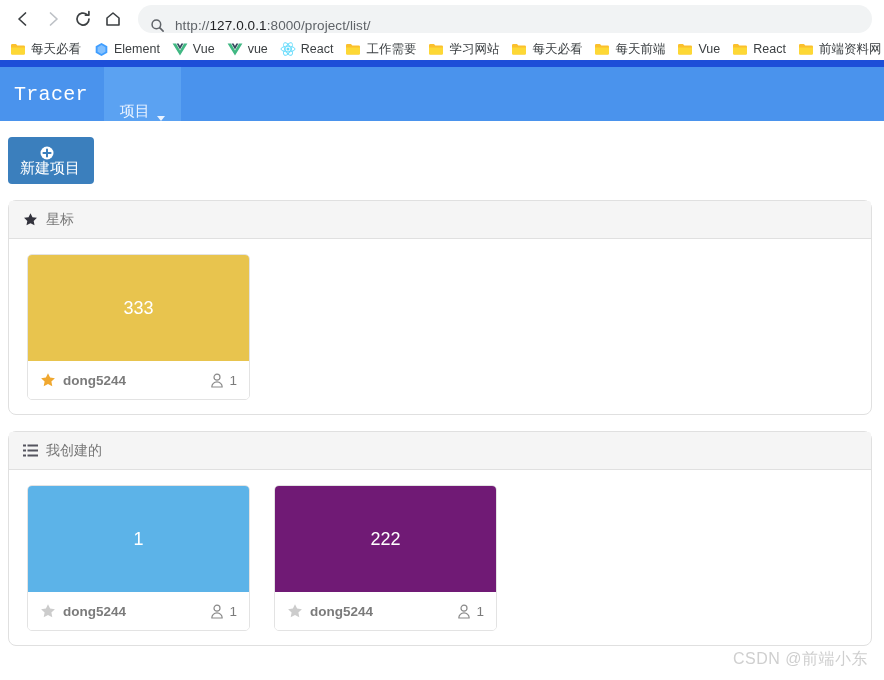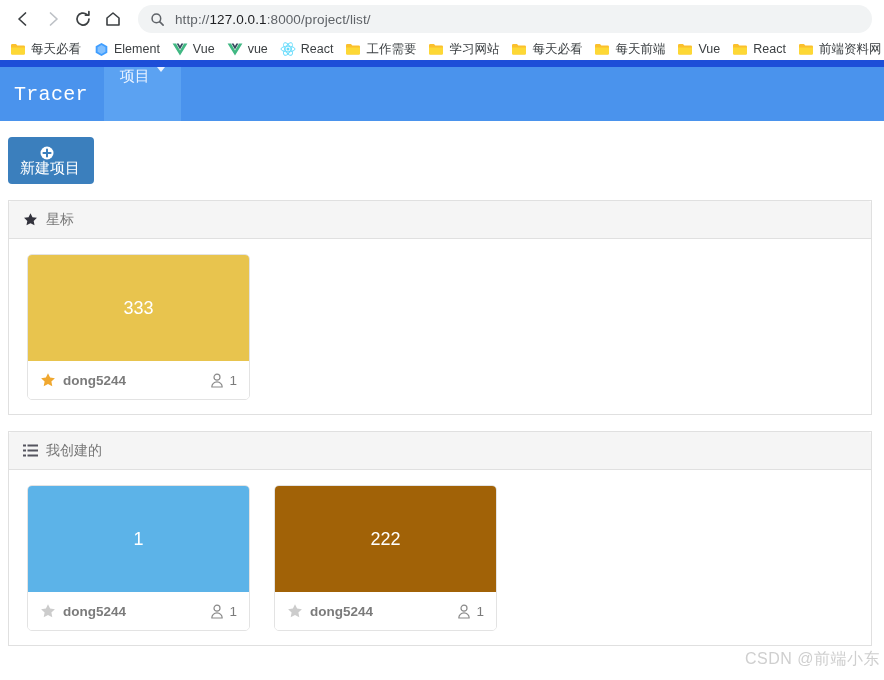"http://127.0.0.1:8000/project/list/" .omnibox { align-items: center -> flex-end }
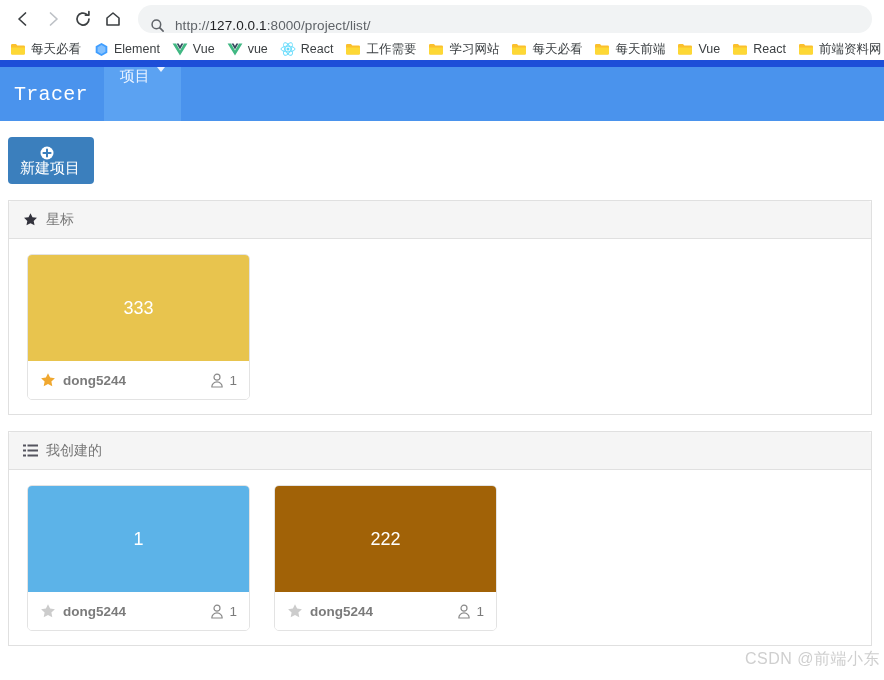"项目" .nav-tab { align-items: flex-start -> flex-end }
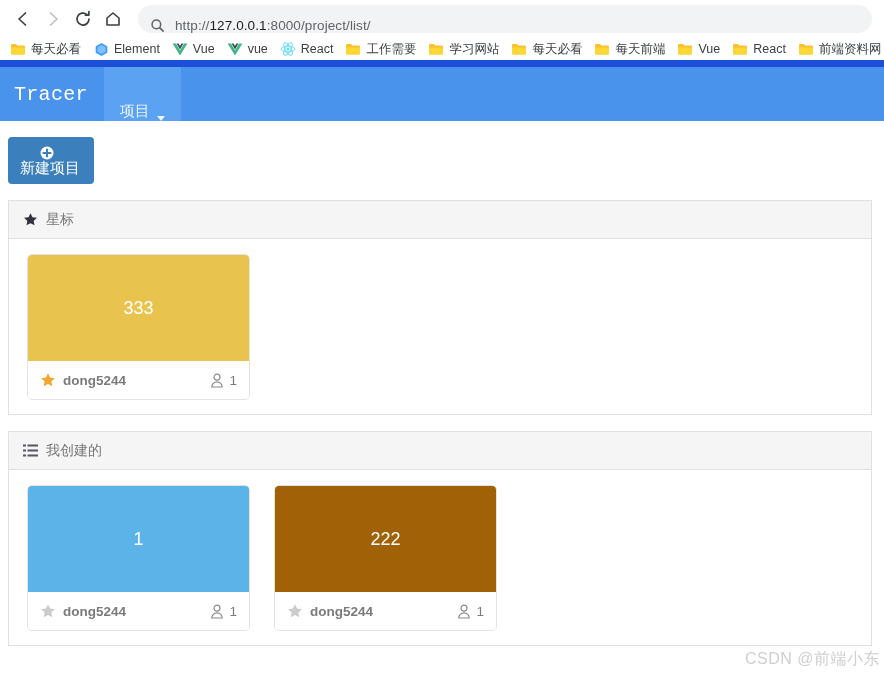"星标" .panel { border-radius: 0 -> 8px }
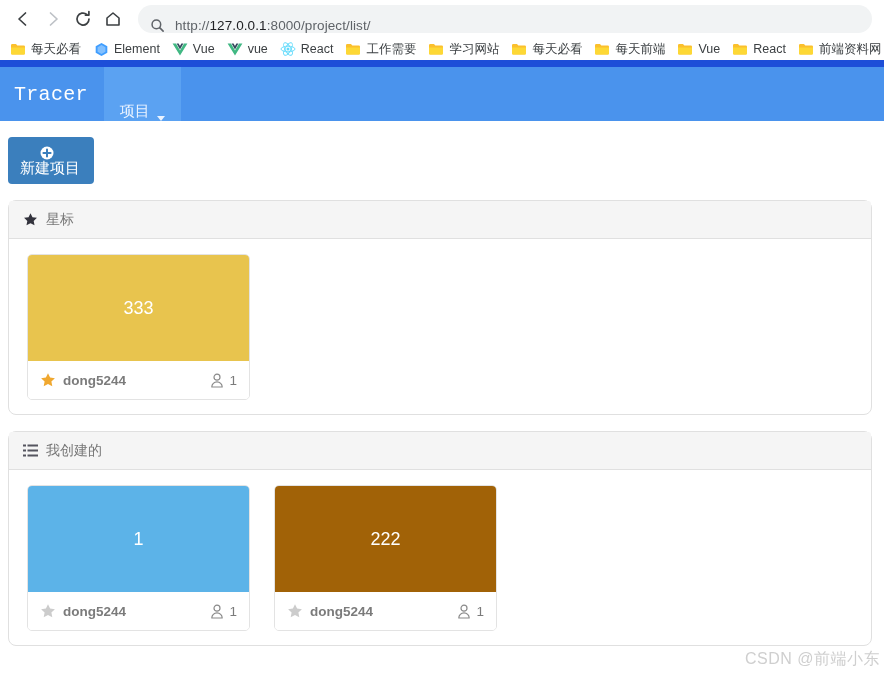"222" div.card-cover { background: #a16207 -> #701a75 }
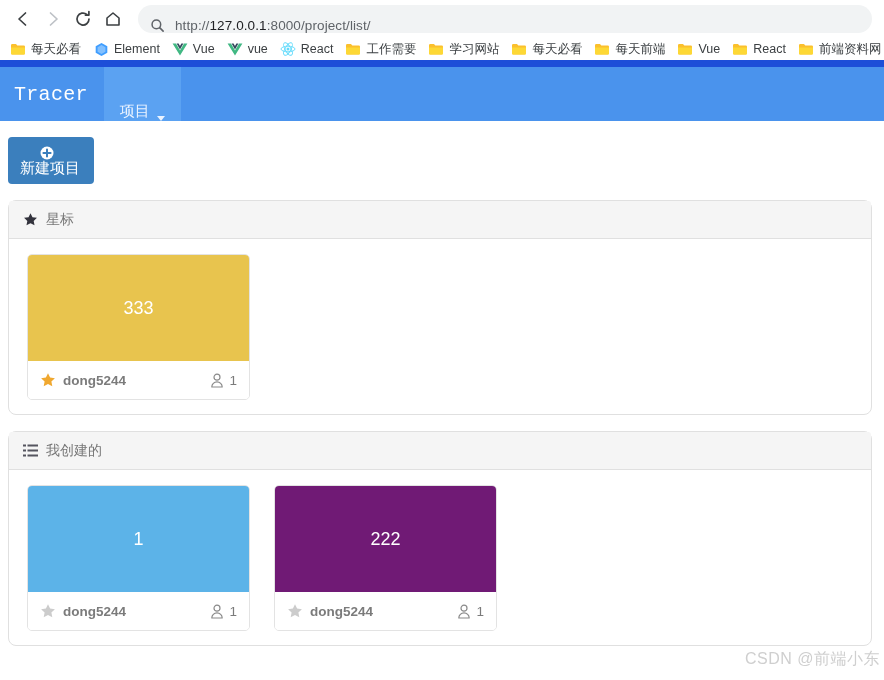"CSDN @前端小东" .watermark { right: 4px -> 16px }
